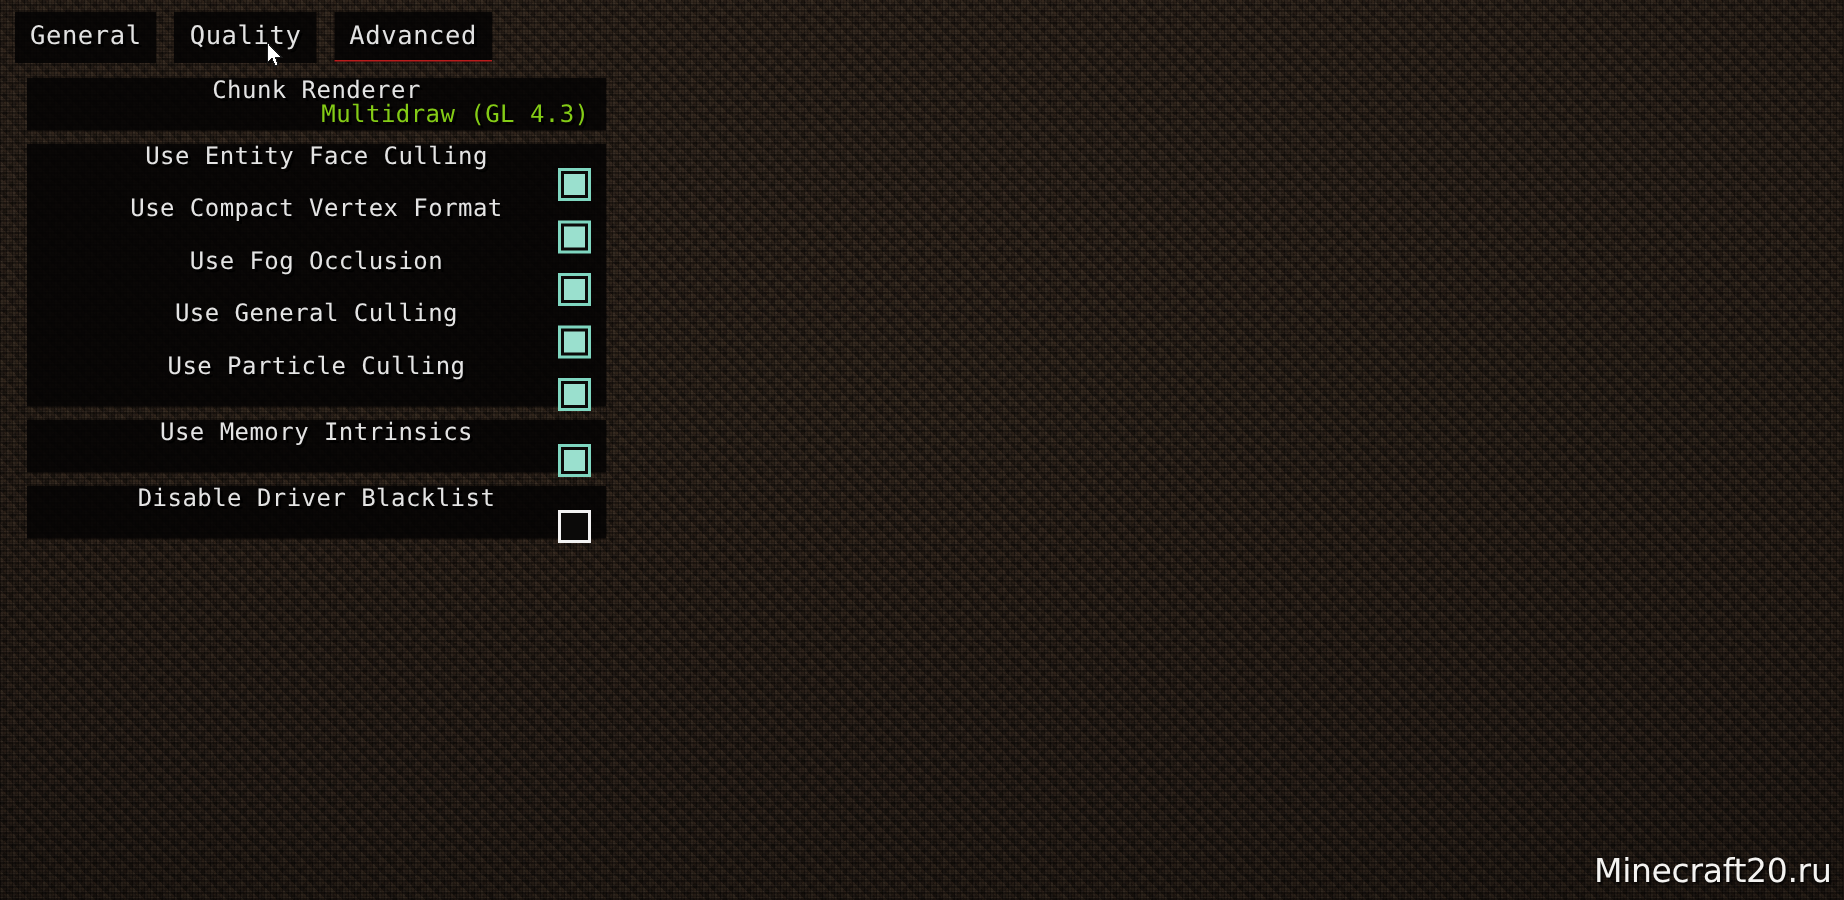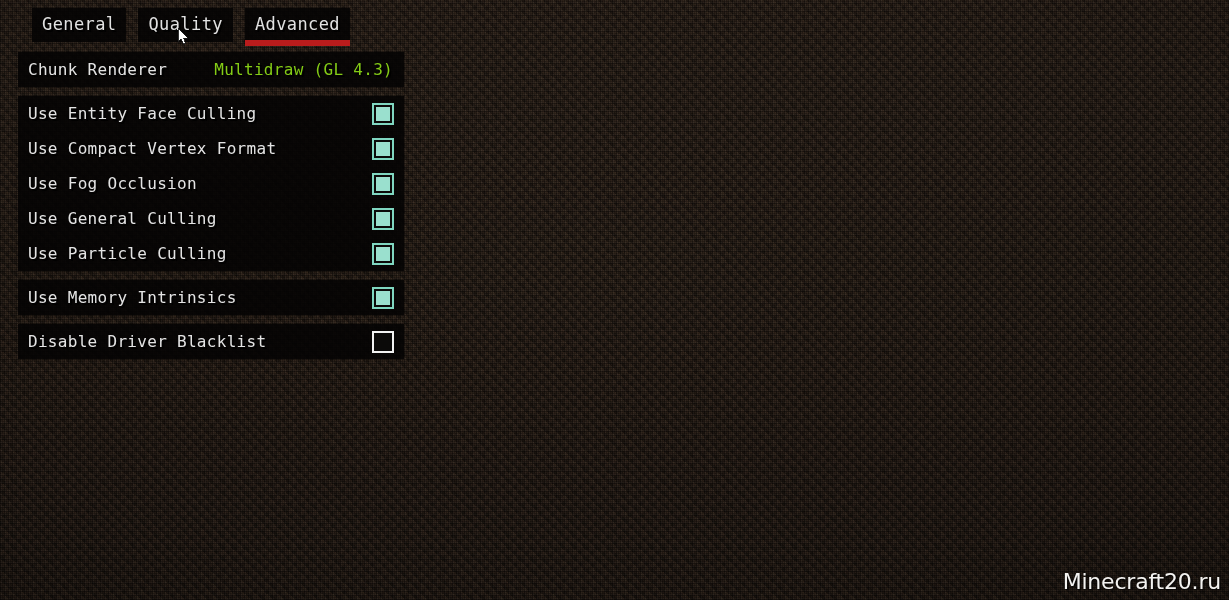"General" #tab-bar { left: 32px -> 10px }
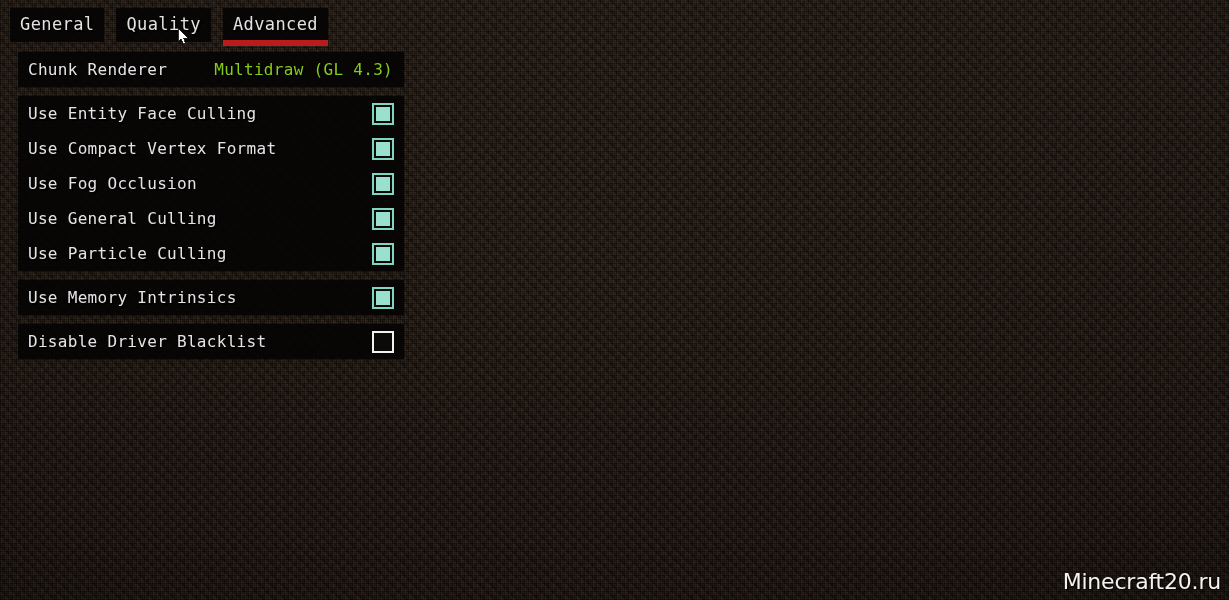"Advanced" .tab.selected { border-bottom: 6px solid #b91c1c -> 1px solid #b91c1c }
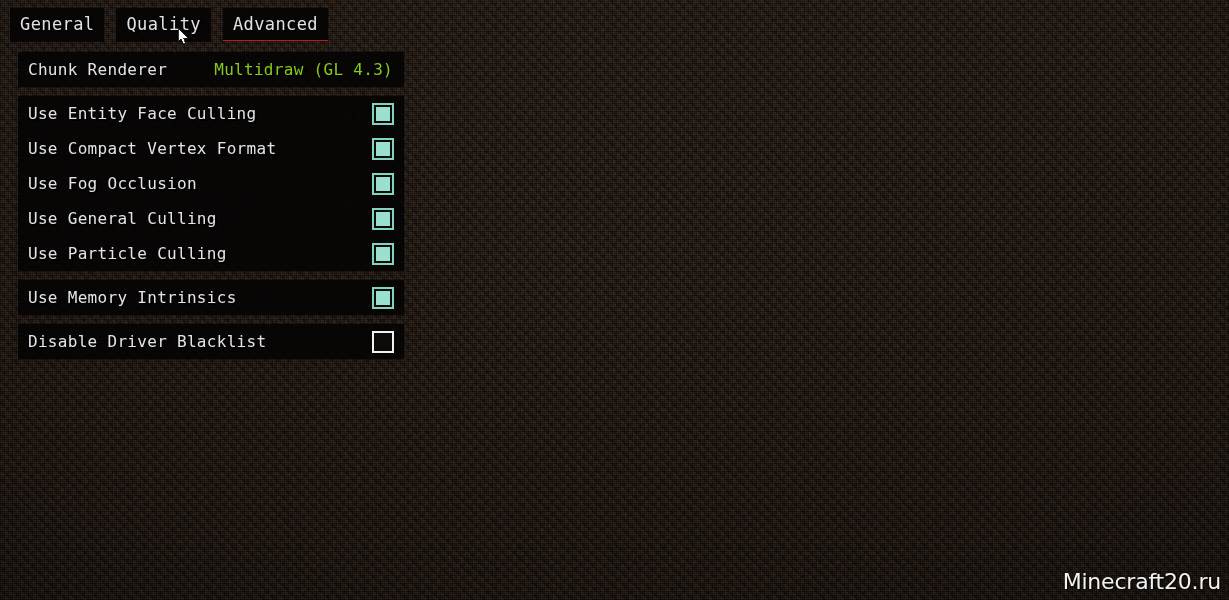"Chunk Renderer" .option-row { flex-direction: none -> column }
